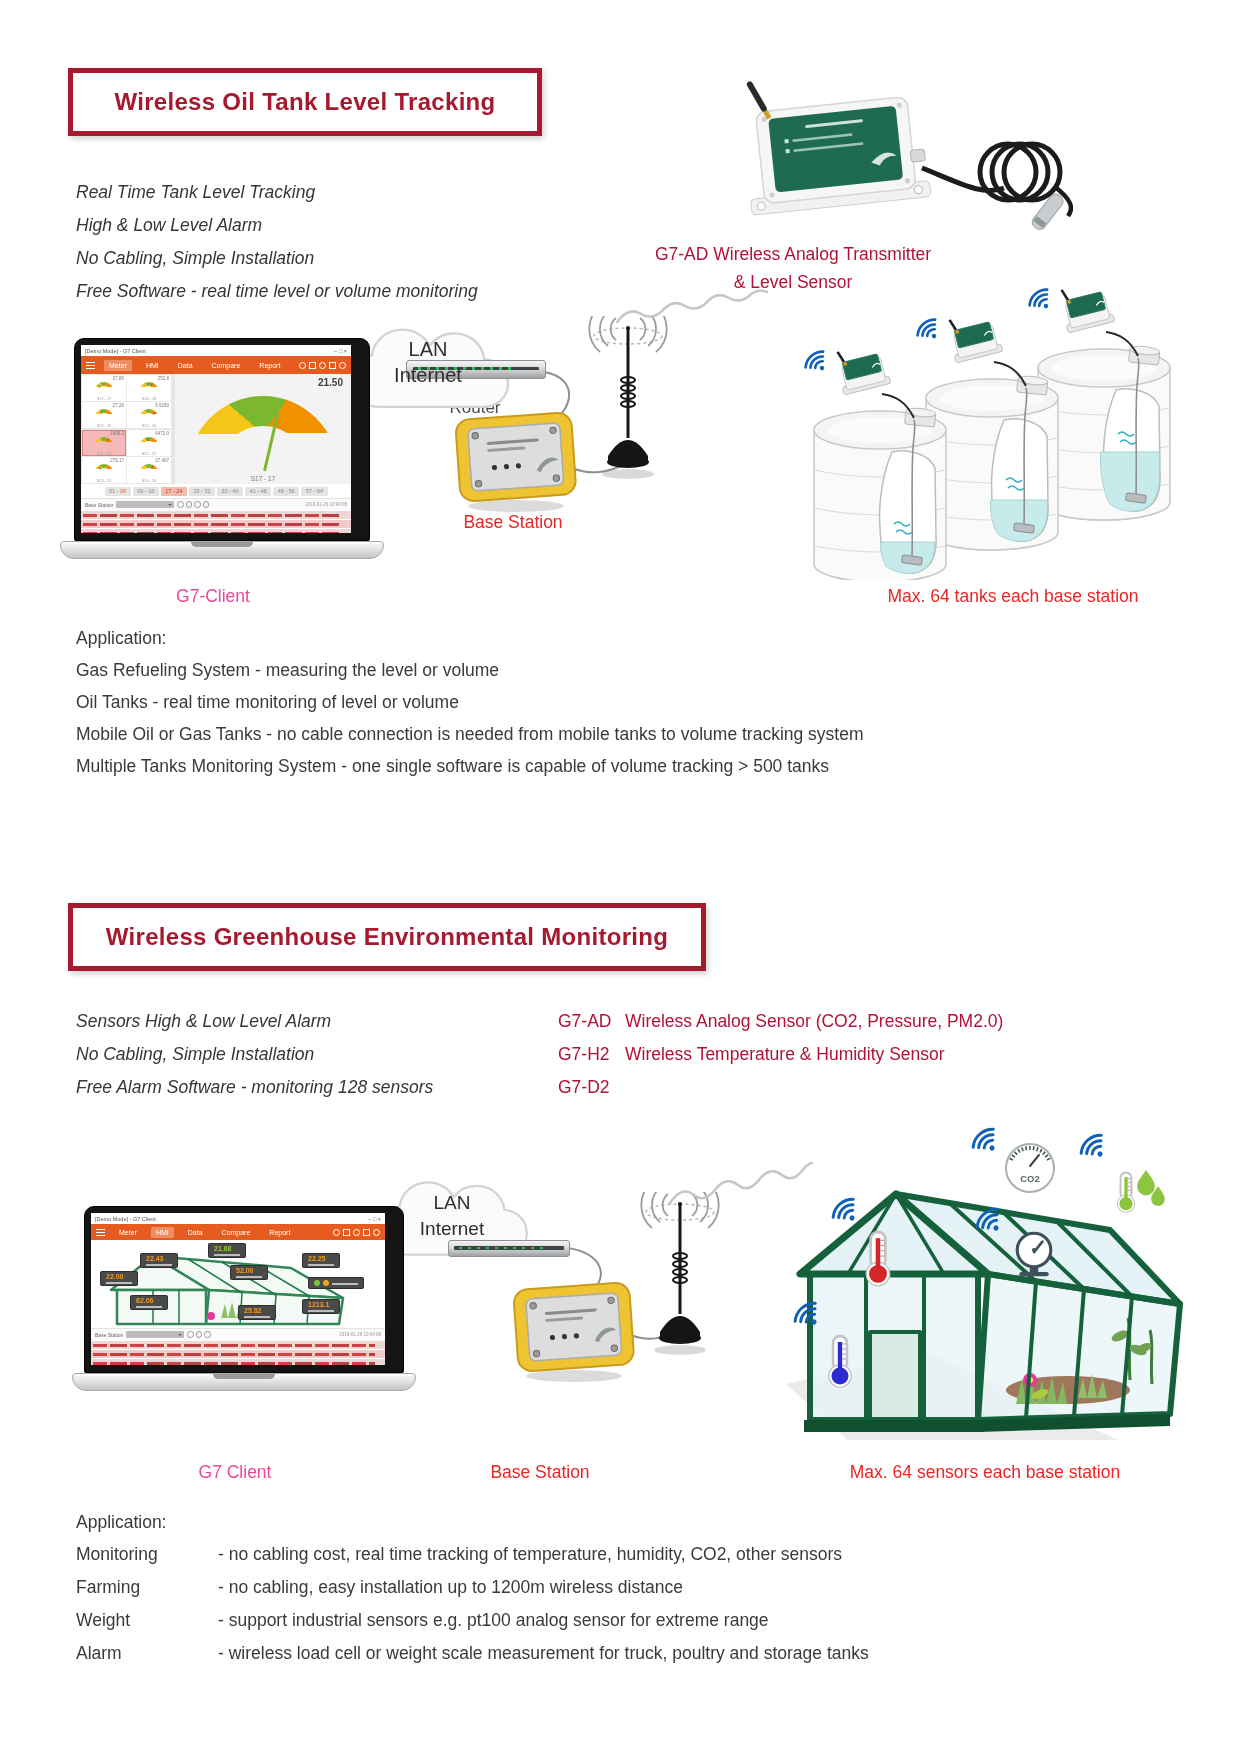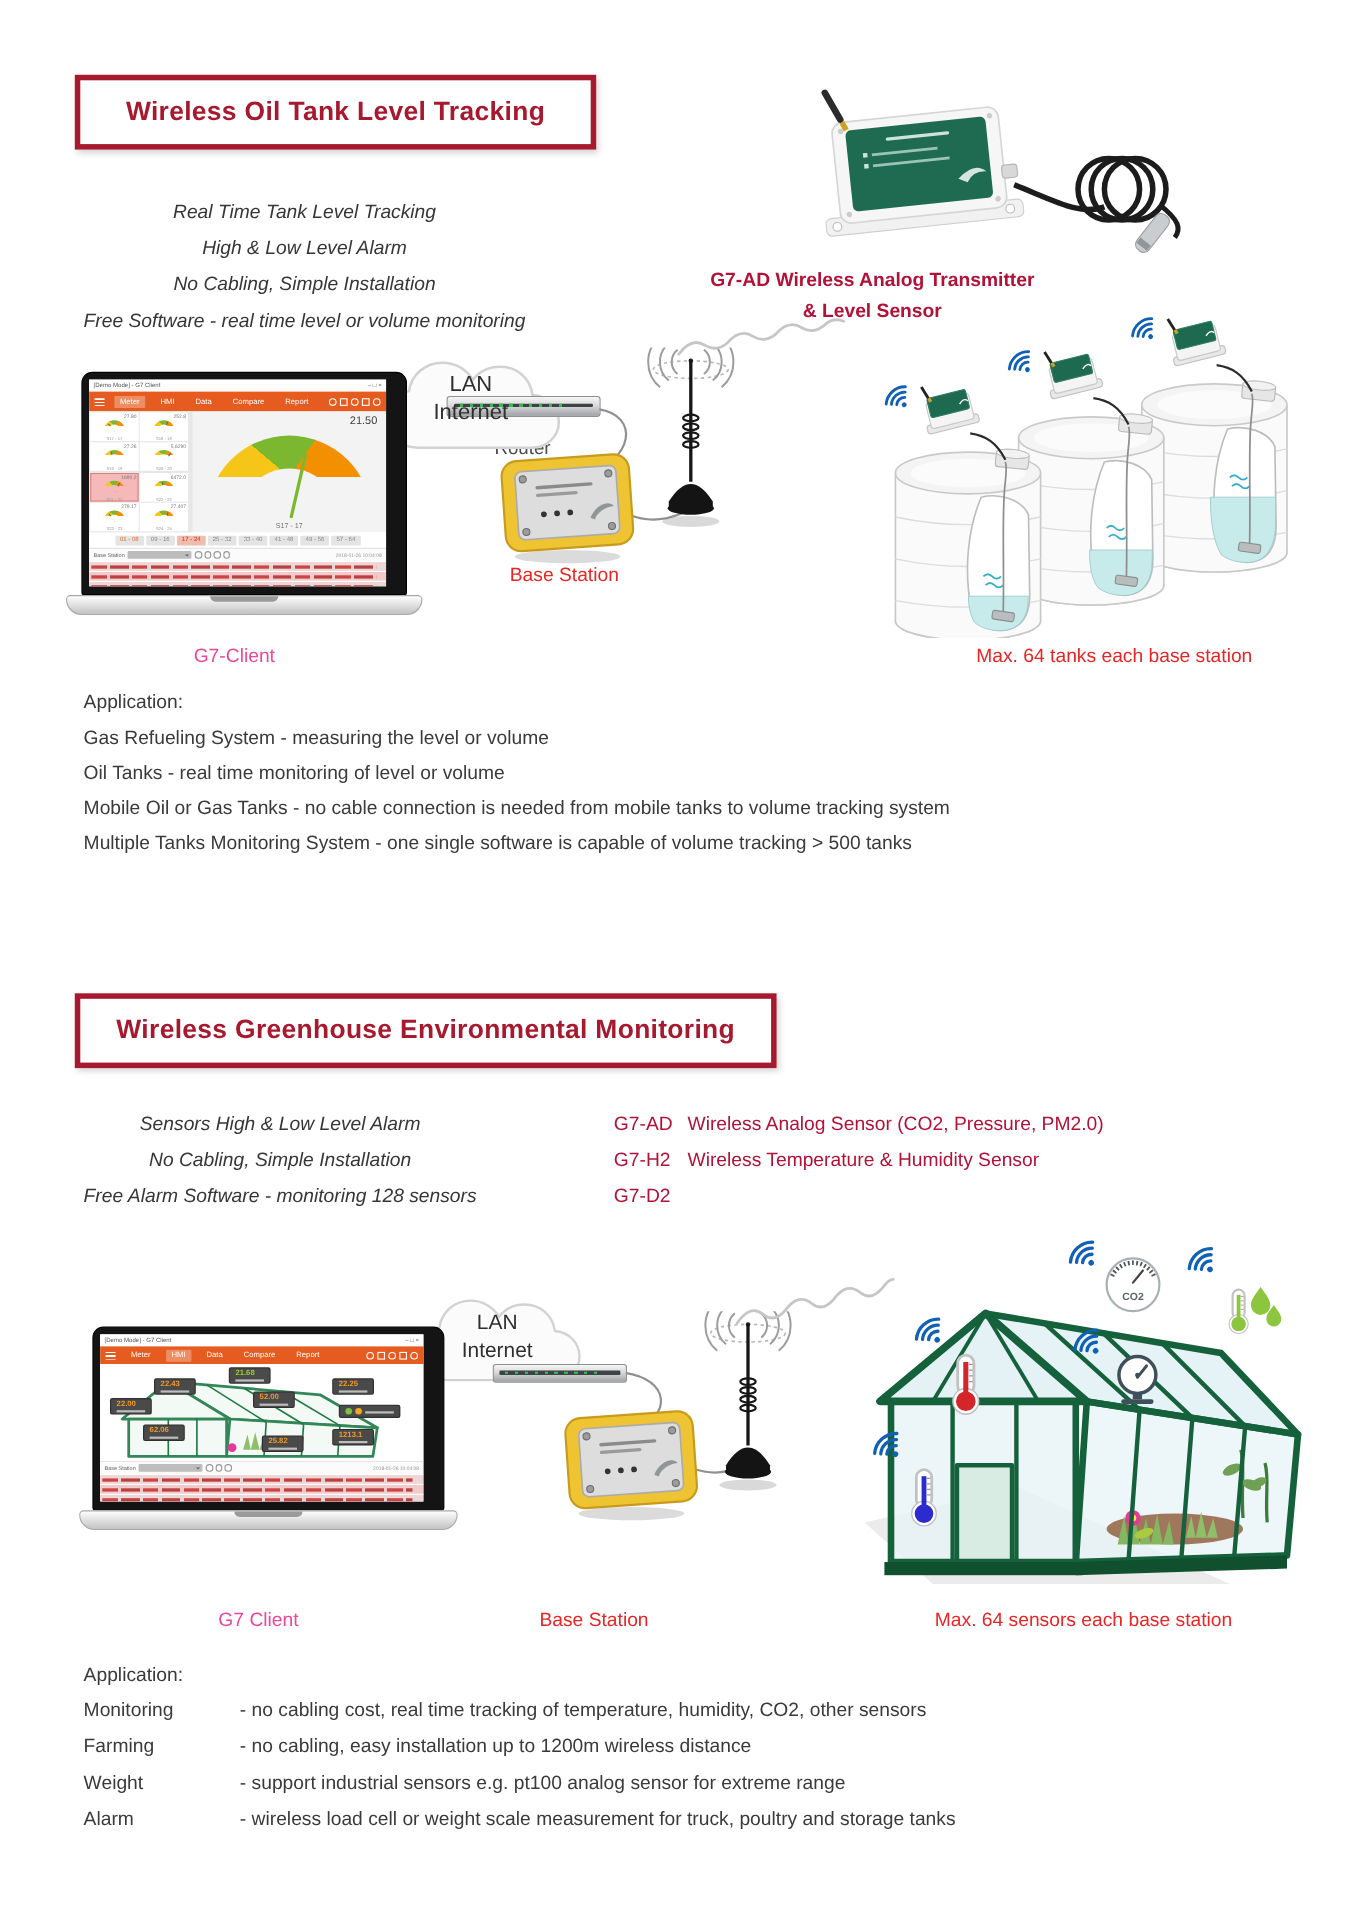"Real Time Tank Level Tracking" .features div { text-align: center -> none }
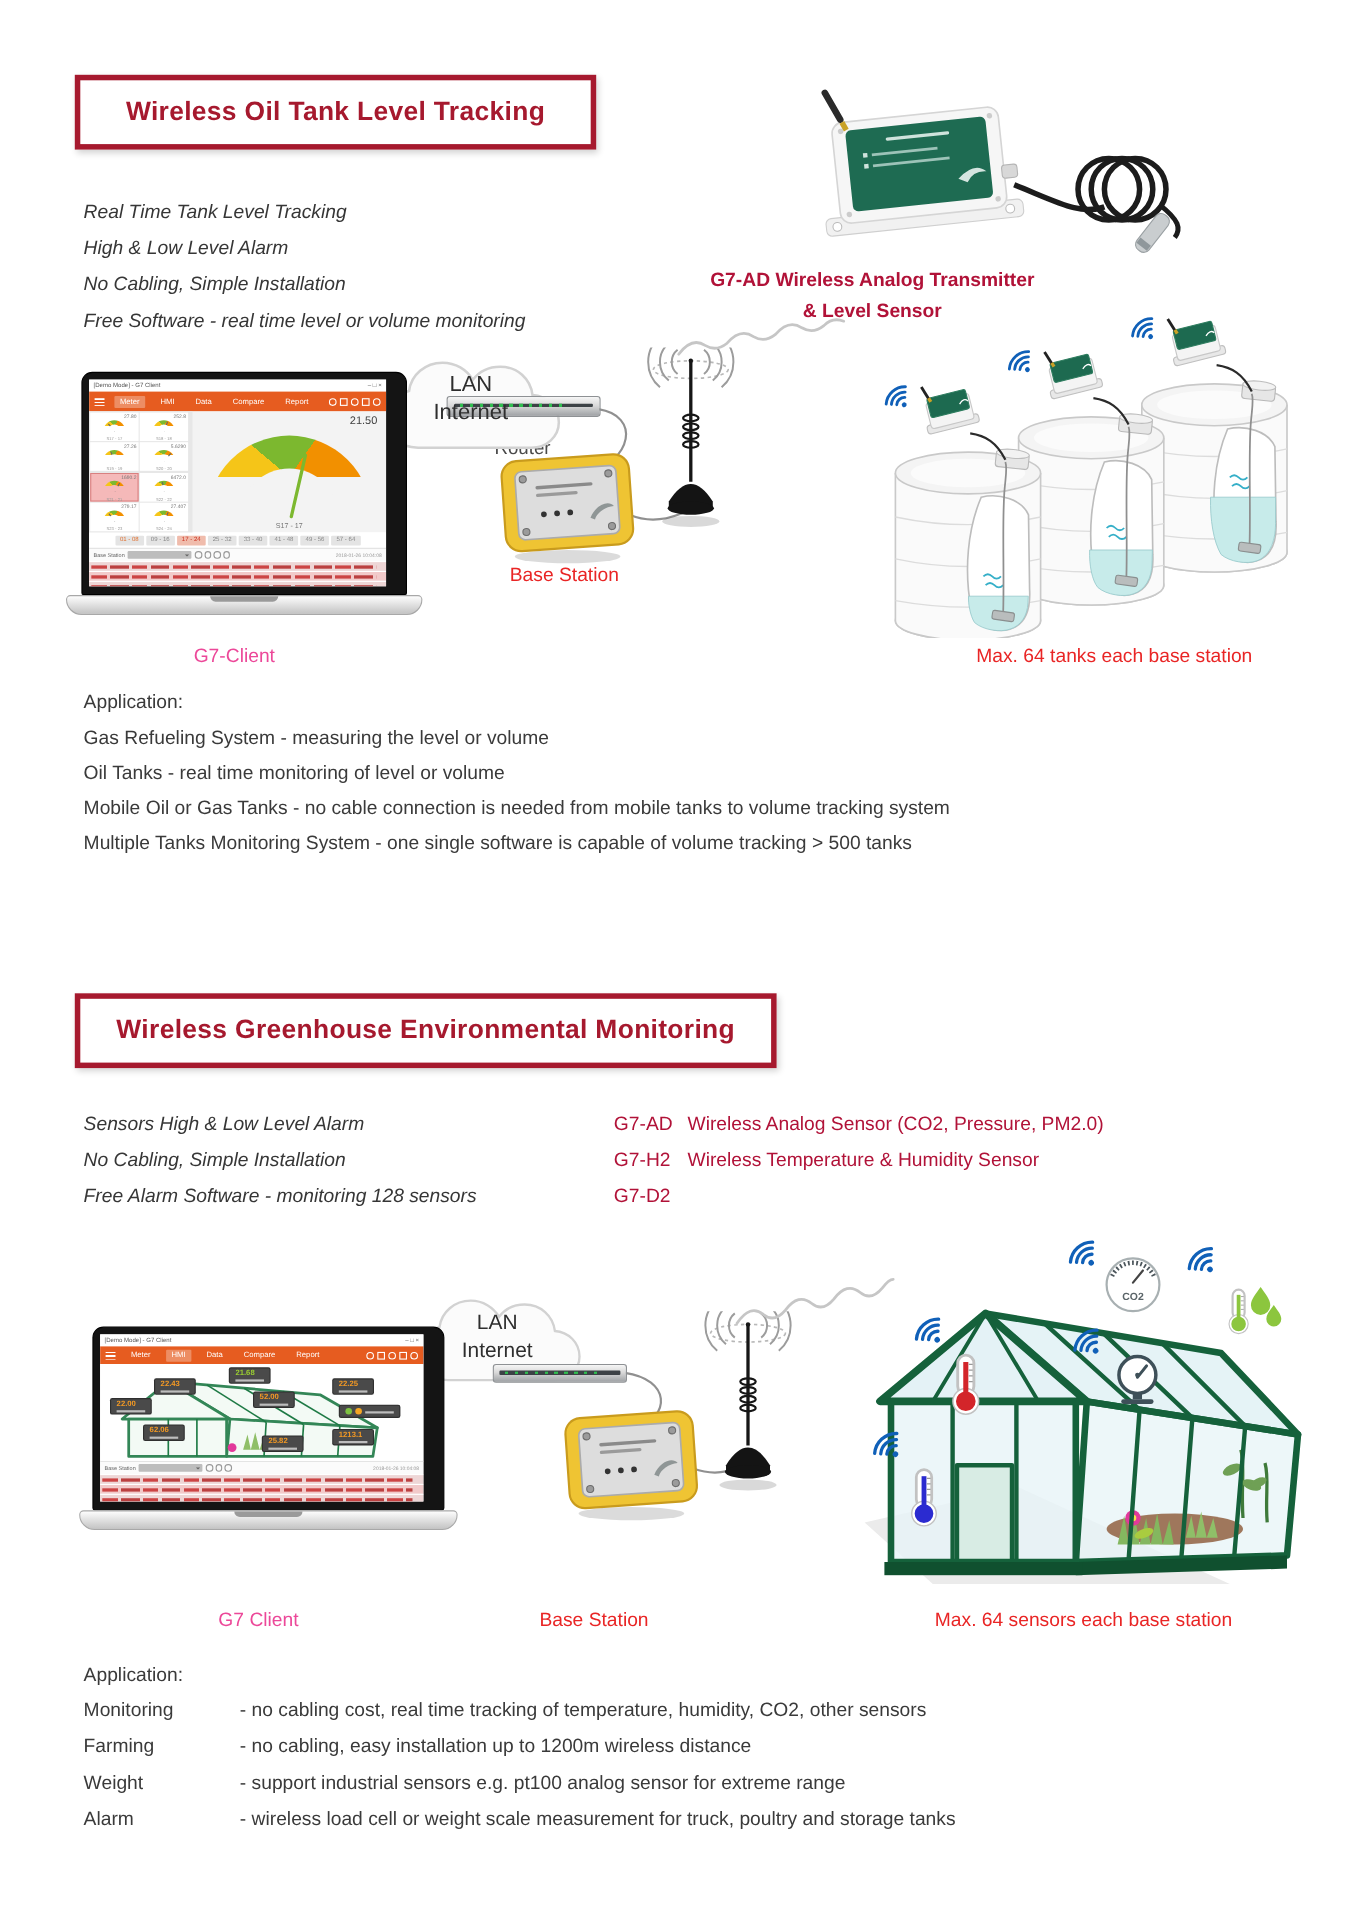"G7-AD Wireless Analog Transmitter" div.cap { font-weight: bold -> none }
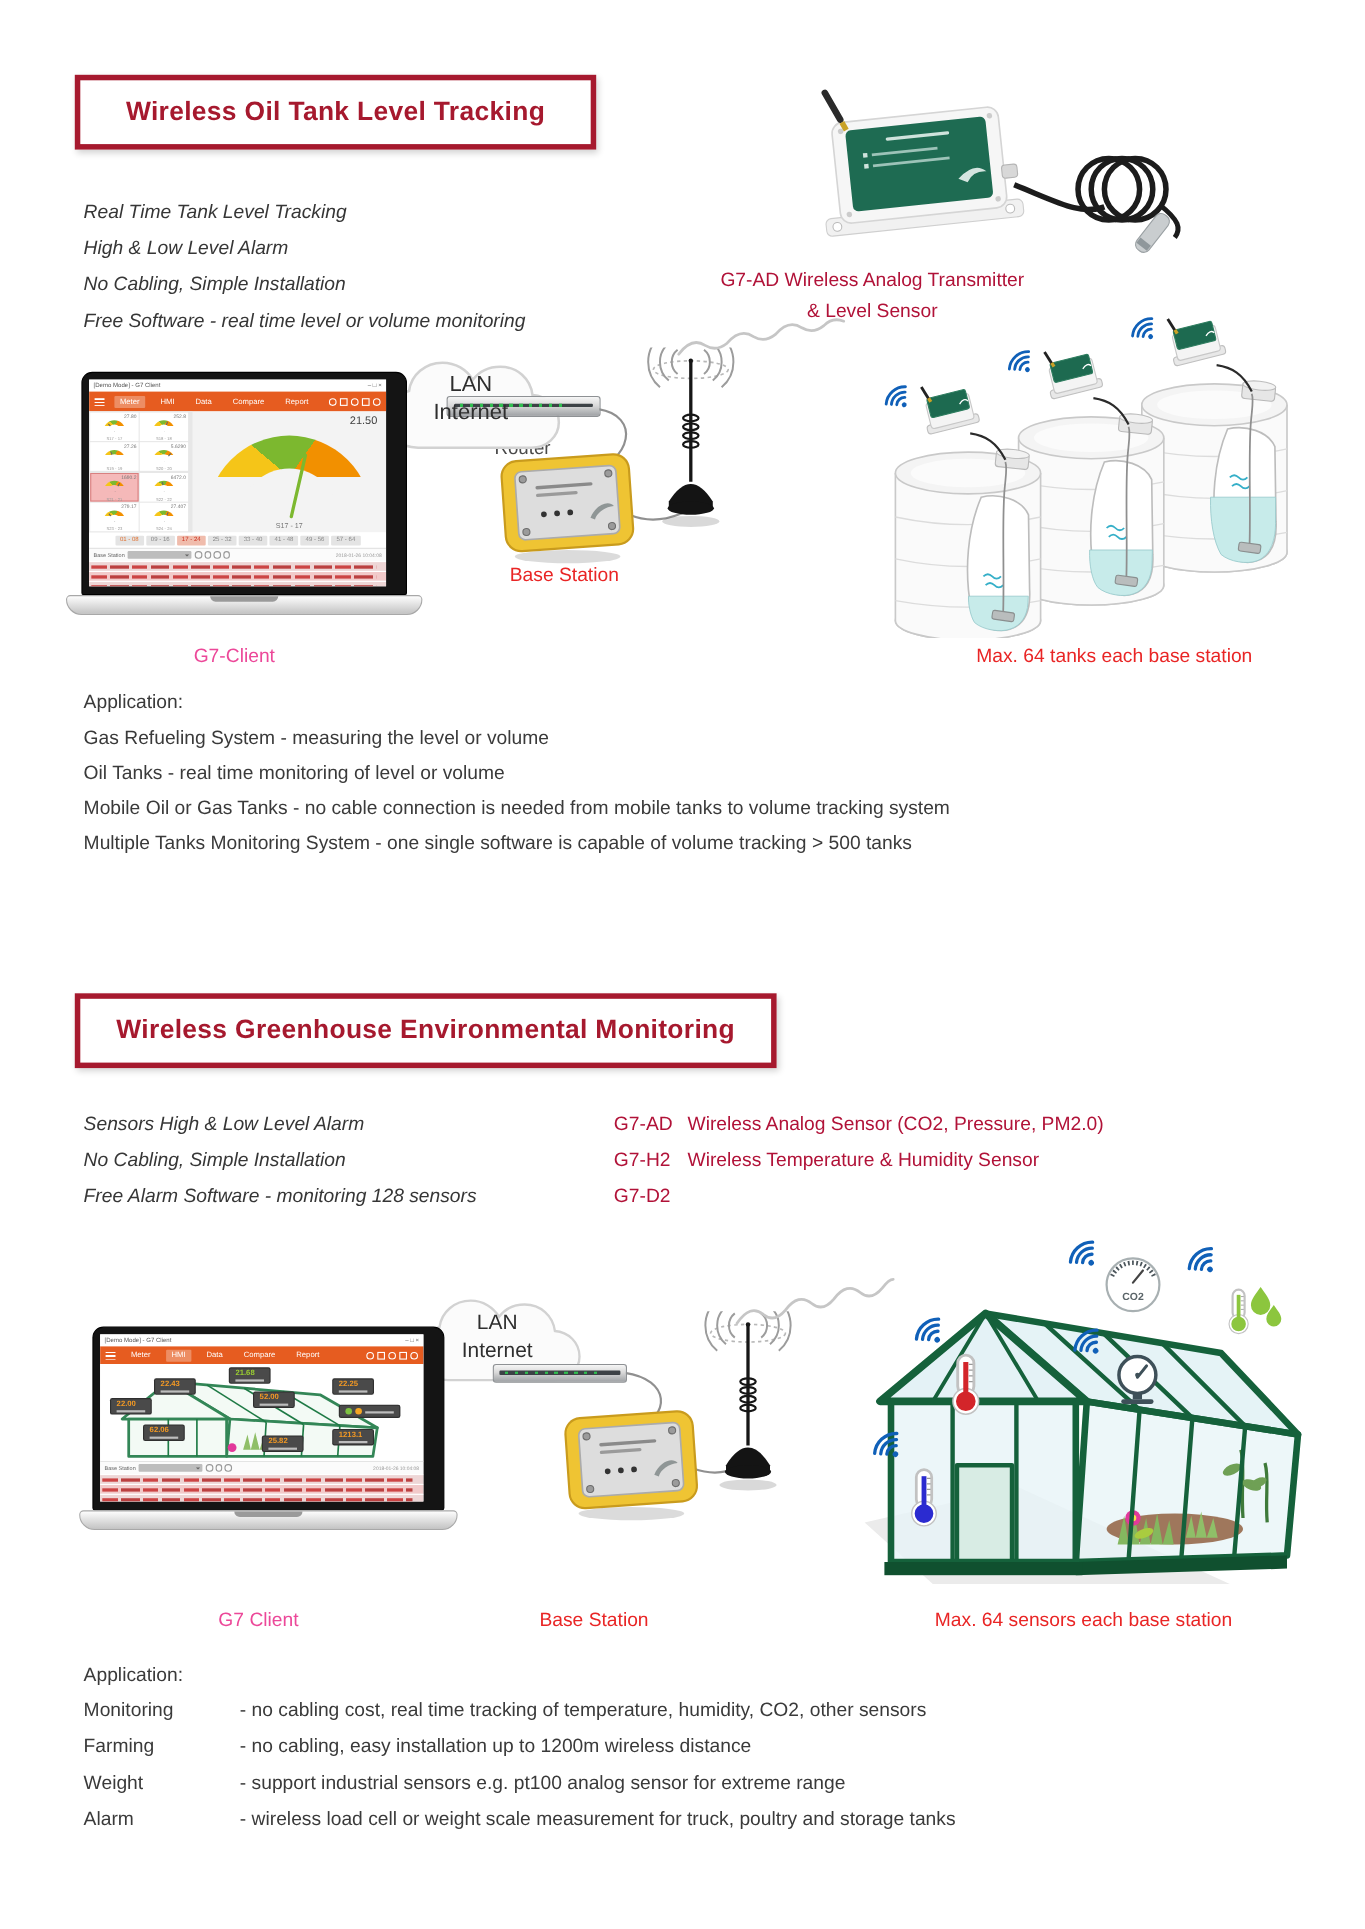"21.50" .big-reading { font-weight: none -> bold }
